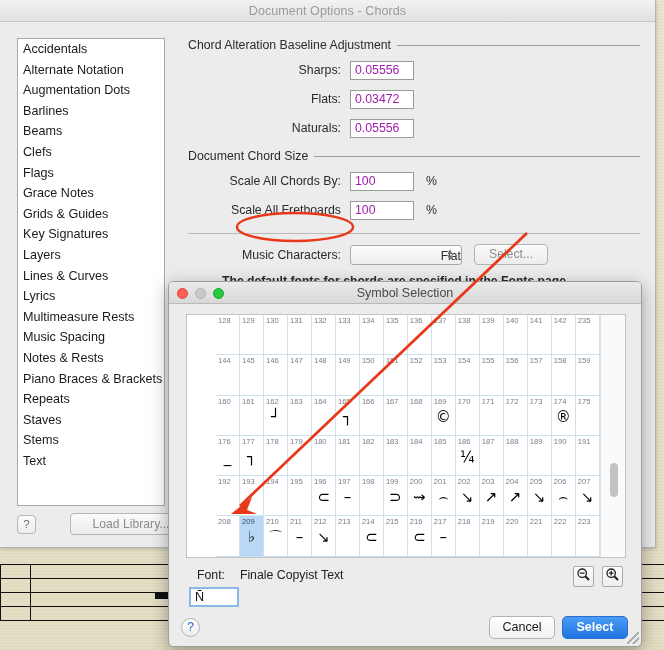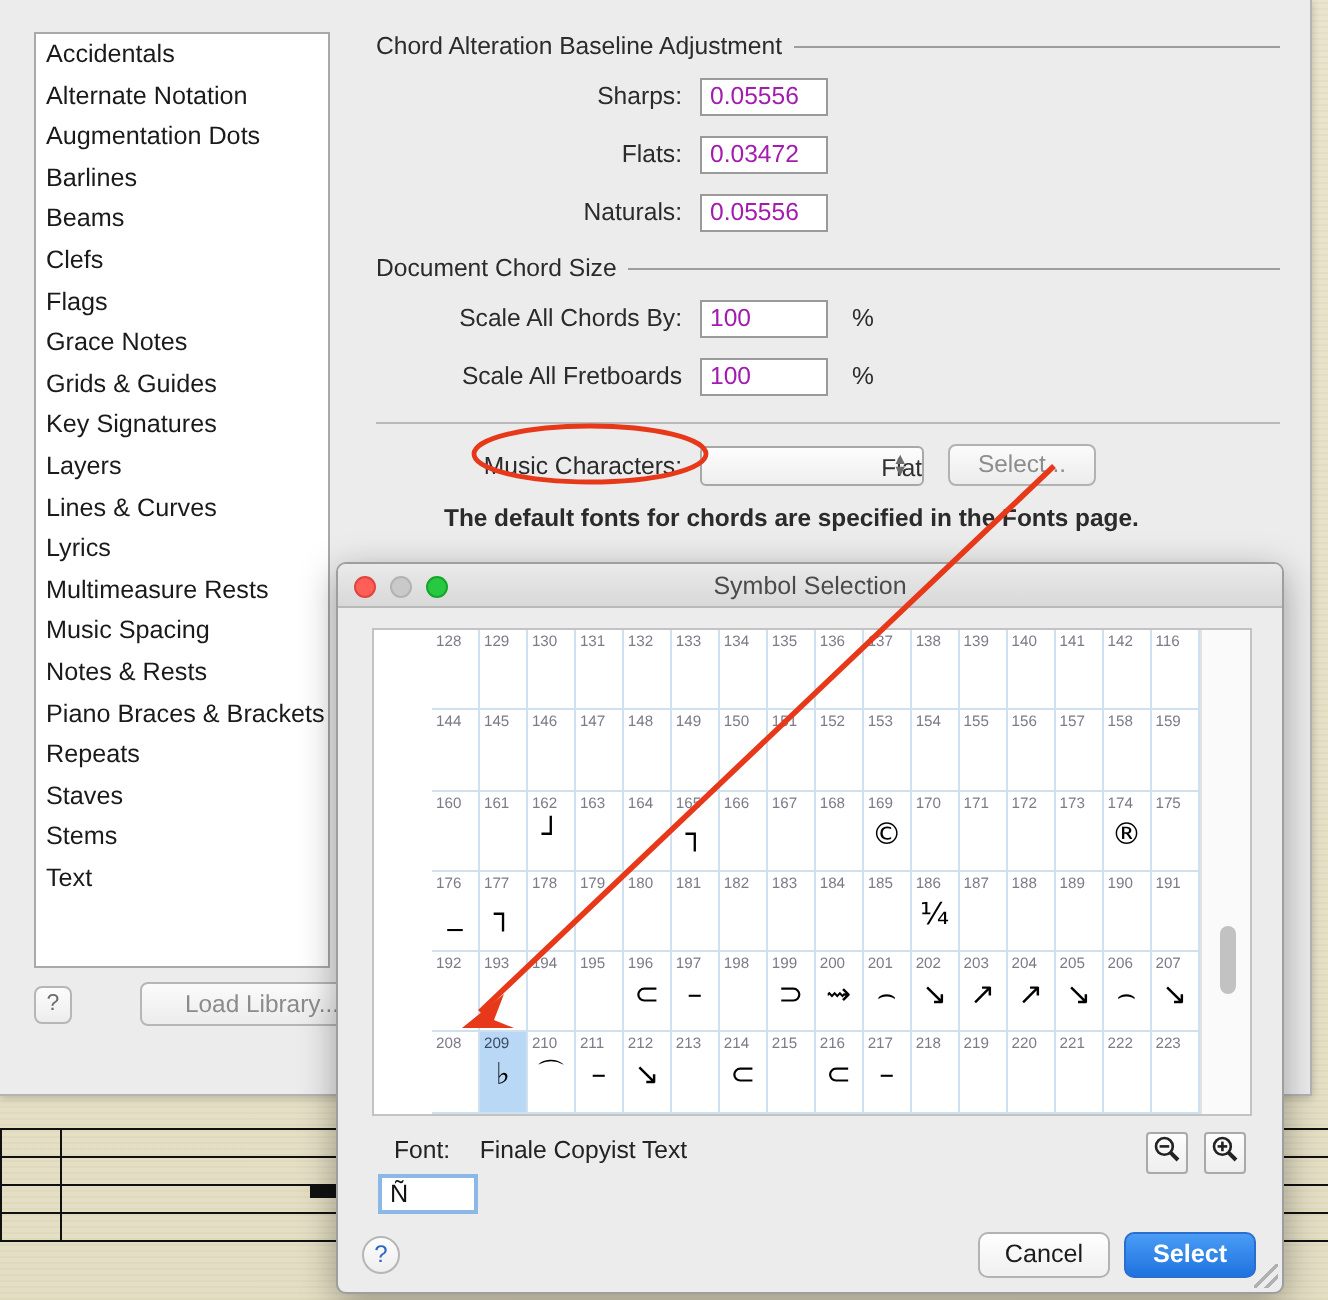"Document Options - Chords" div.titlebar { html: none -> <div> <span>Document Options - Chords</span> </div> }
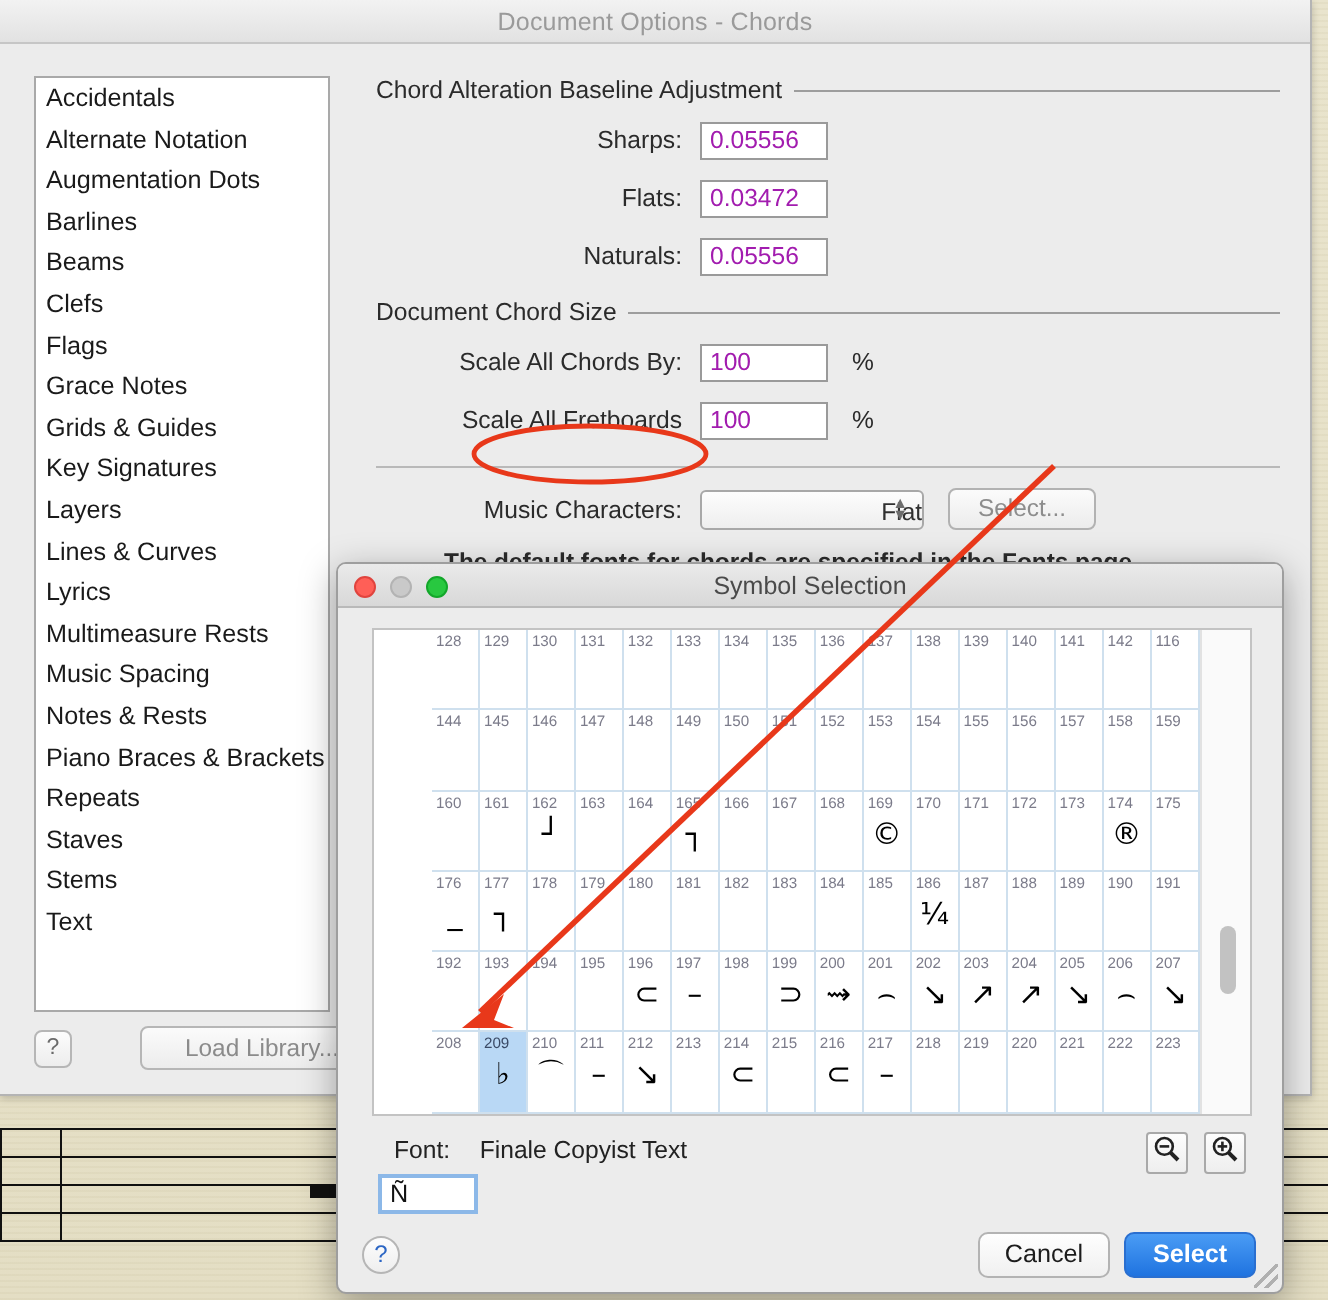"116" span.num { text: 116 -> 235 }
